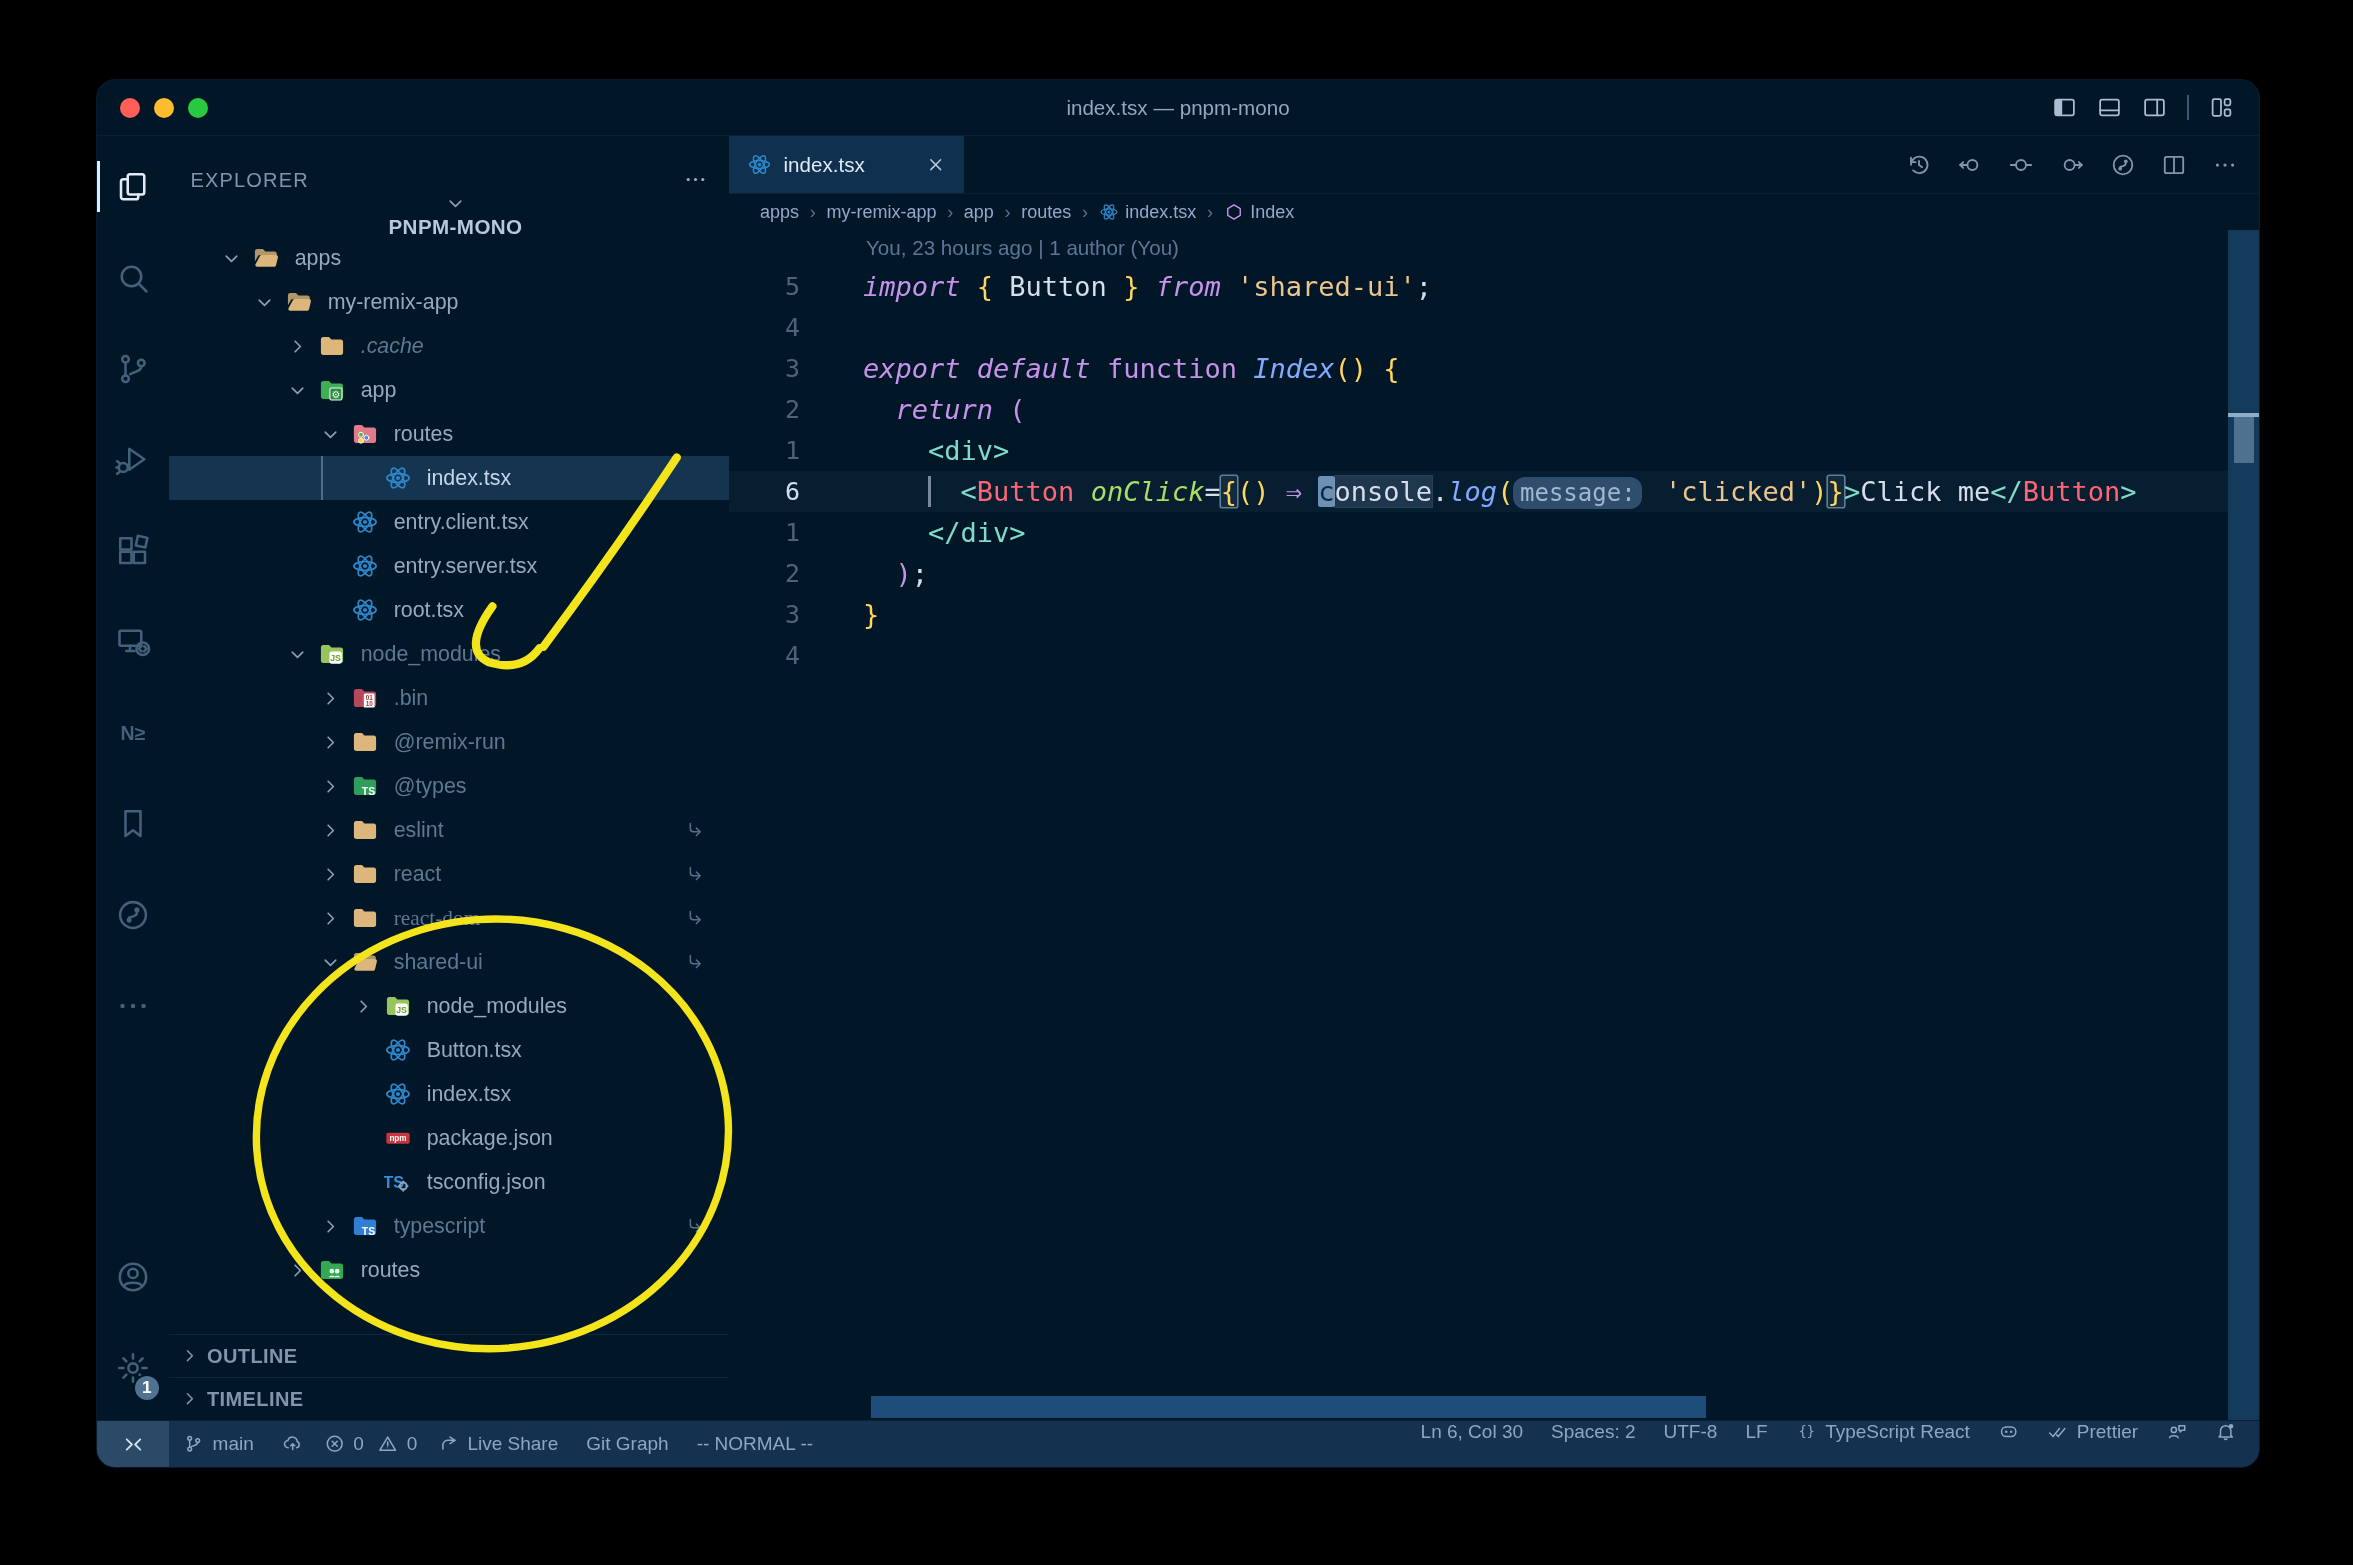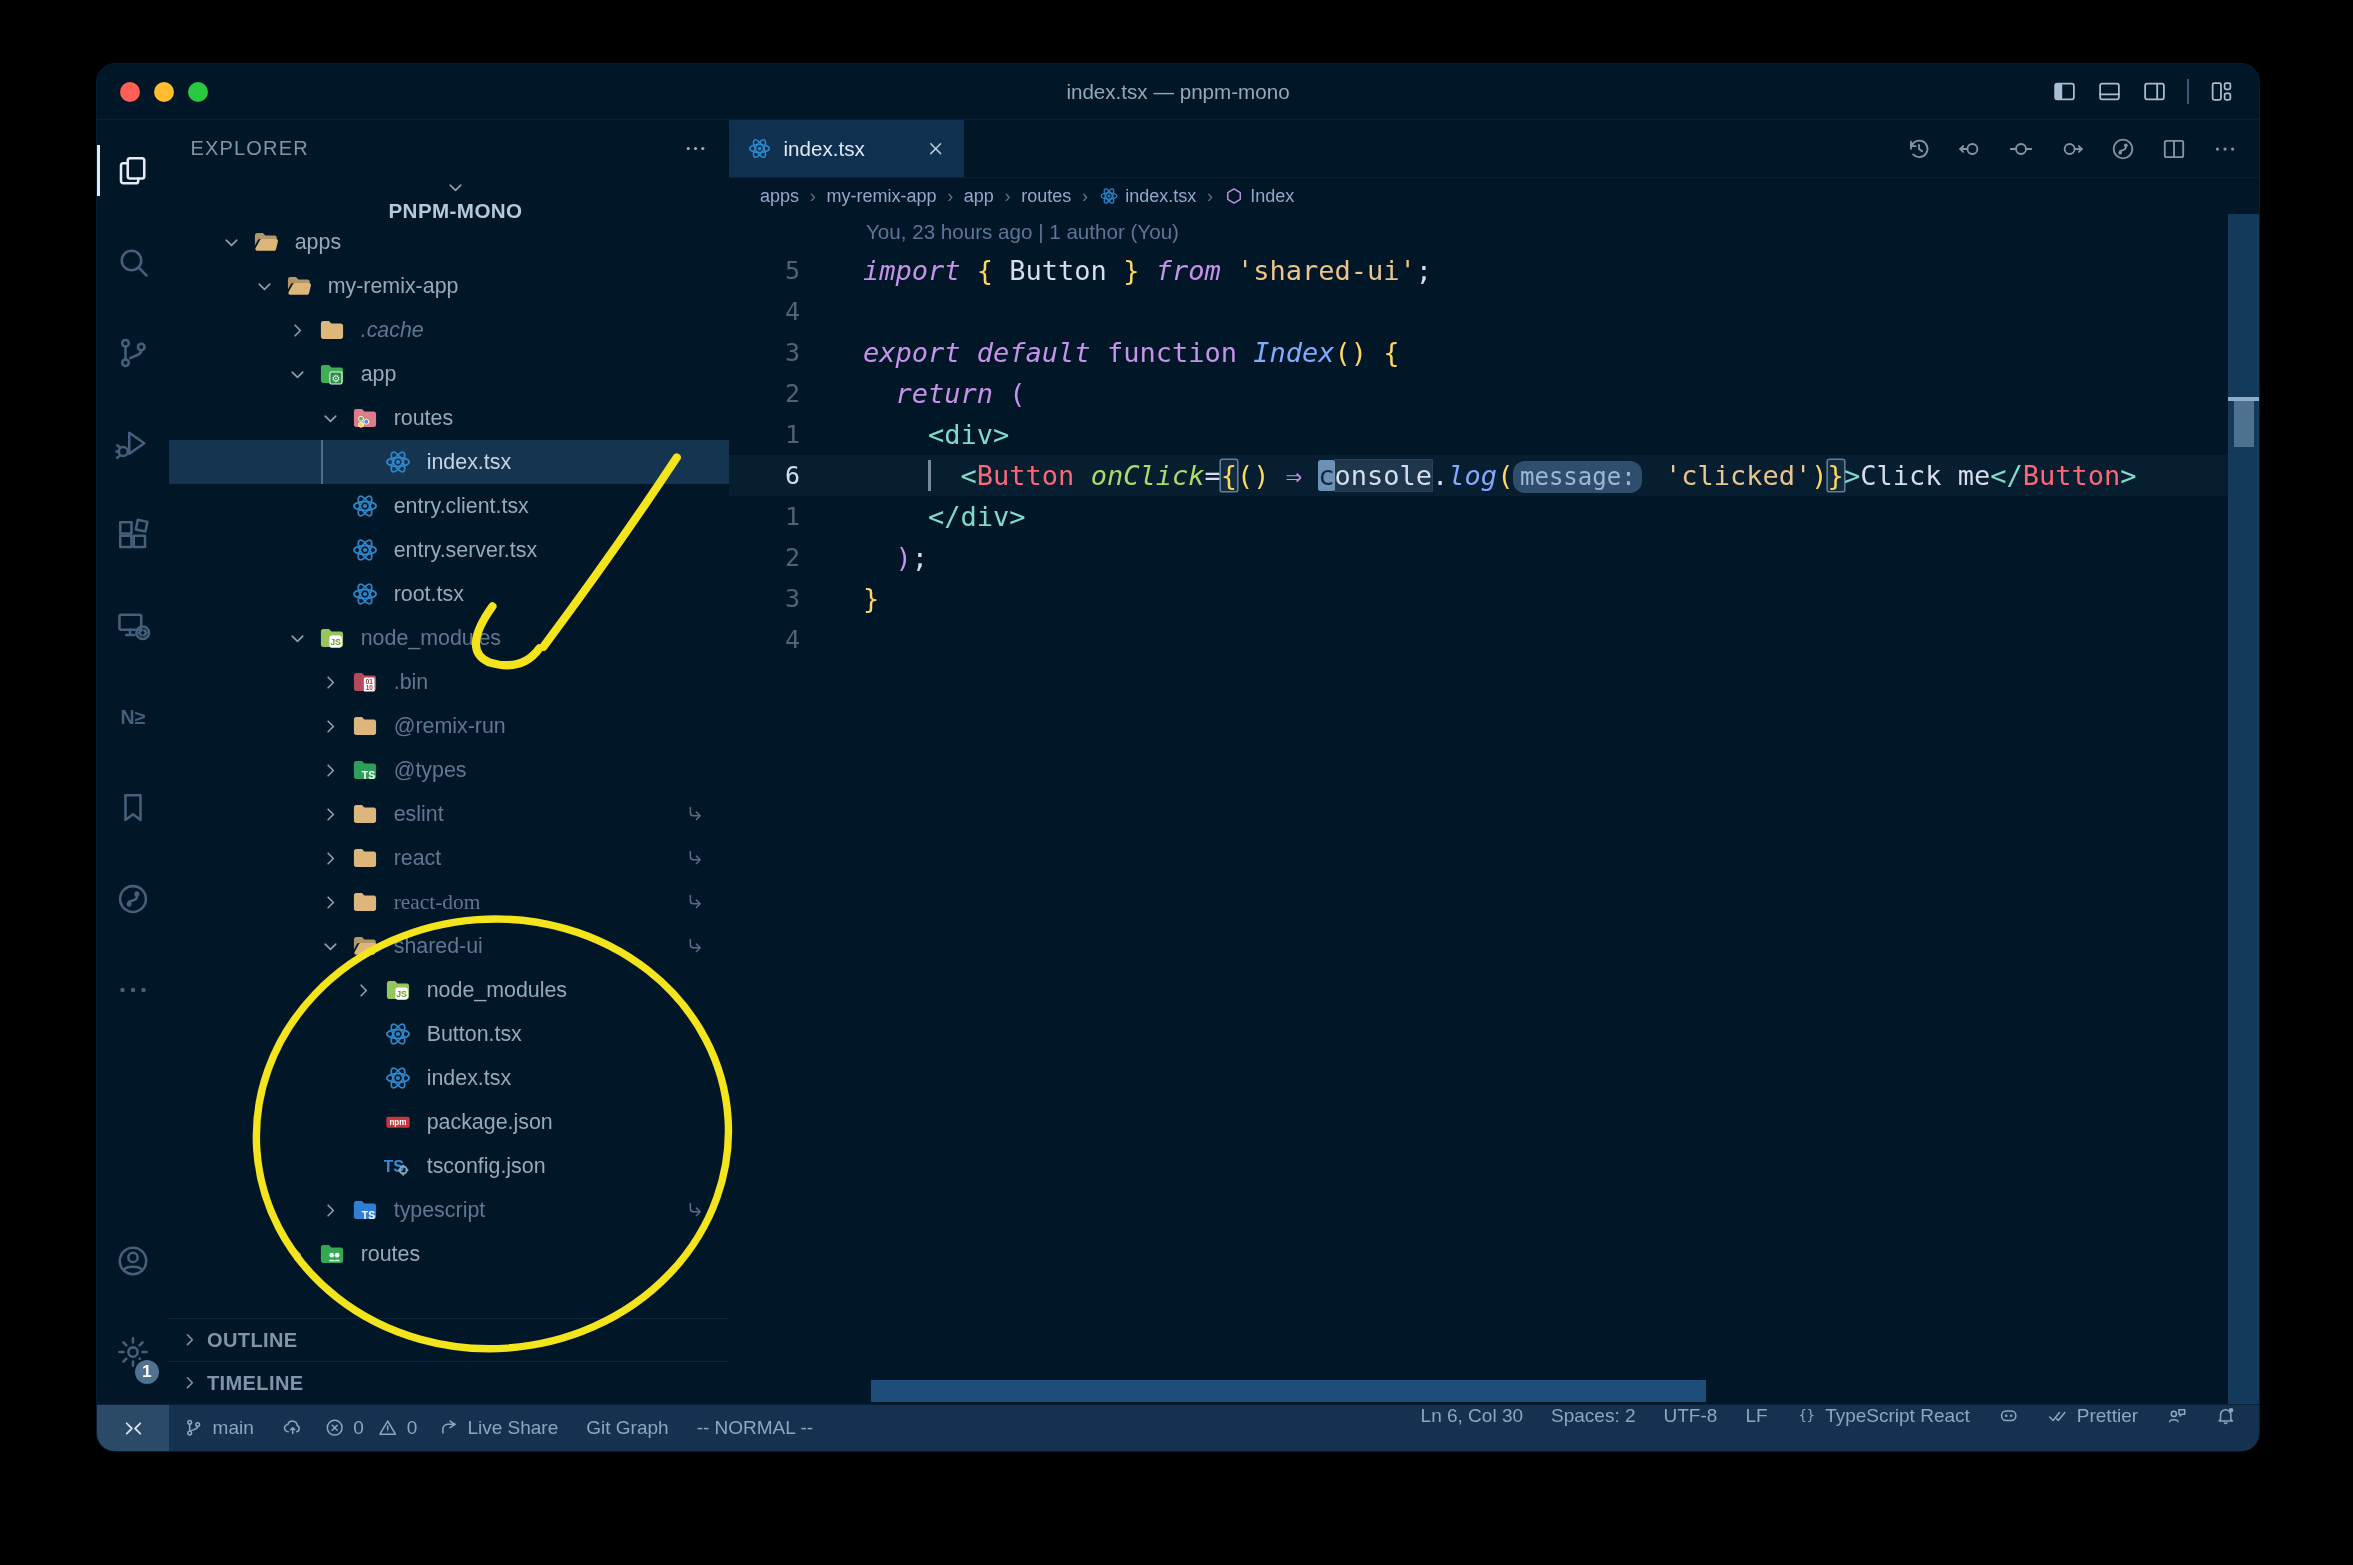"index.tsx — pnpm-mono" .window { top: 64px -> 80px }
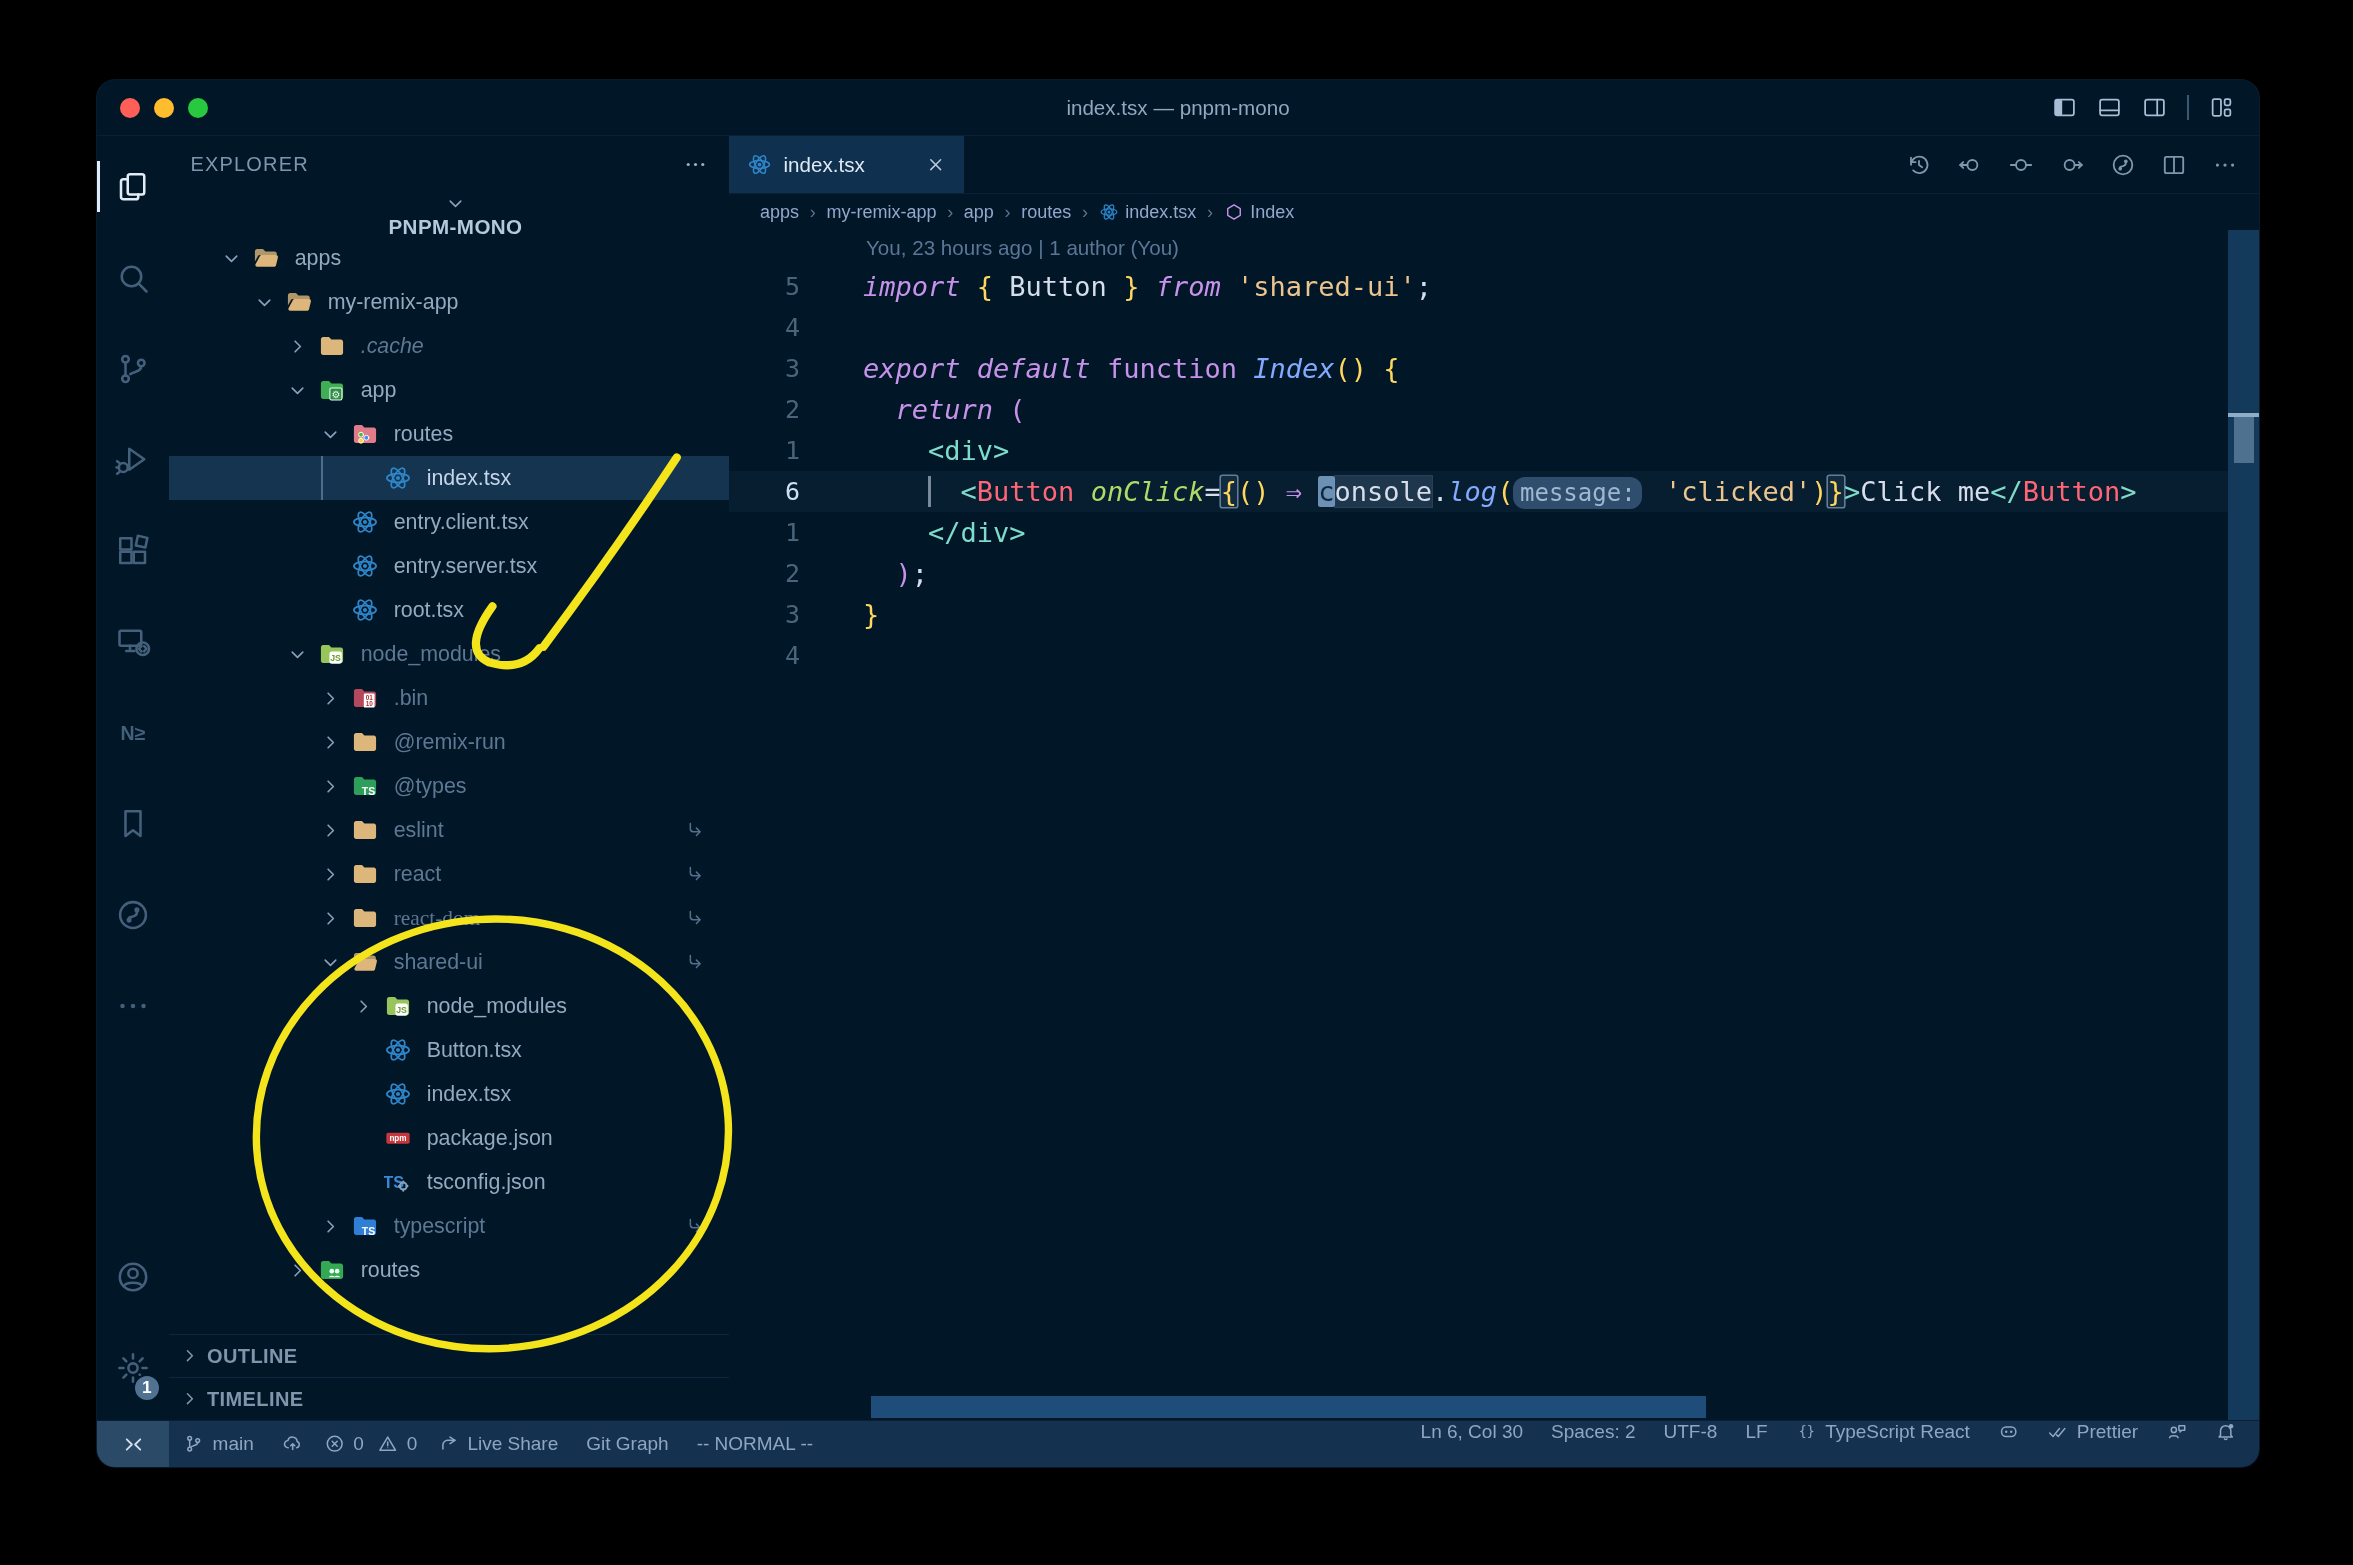"EXPLORER" .sb-header { align-items: center -> flex-end }
